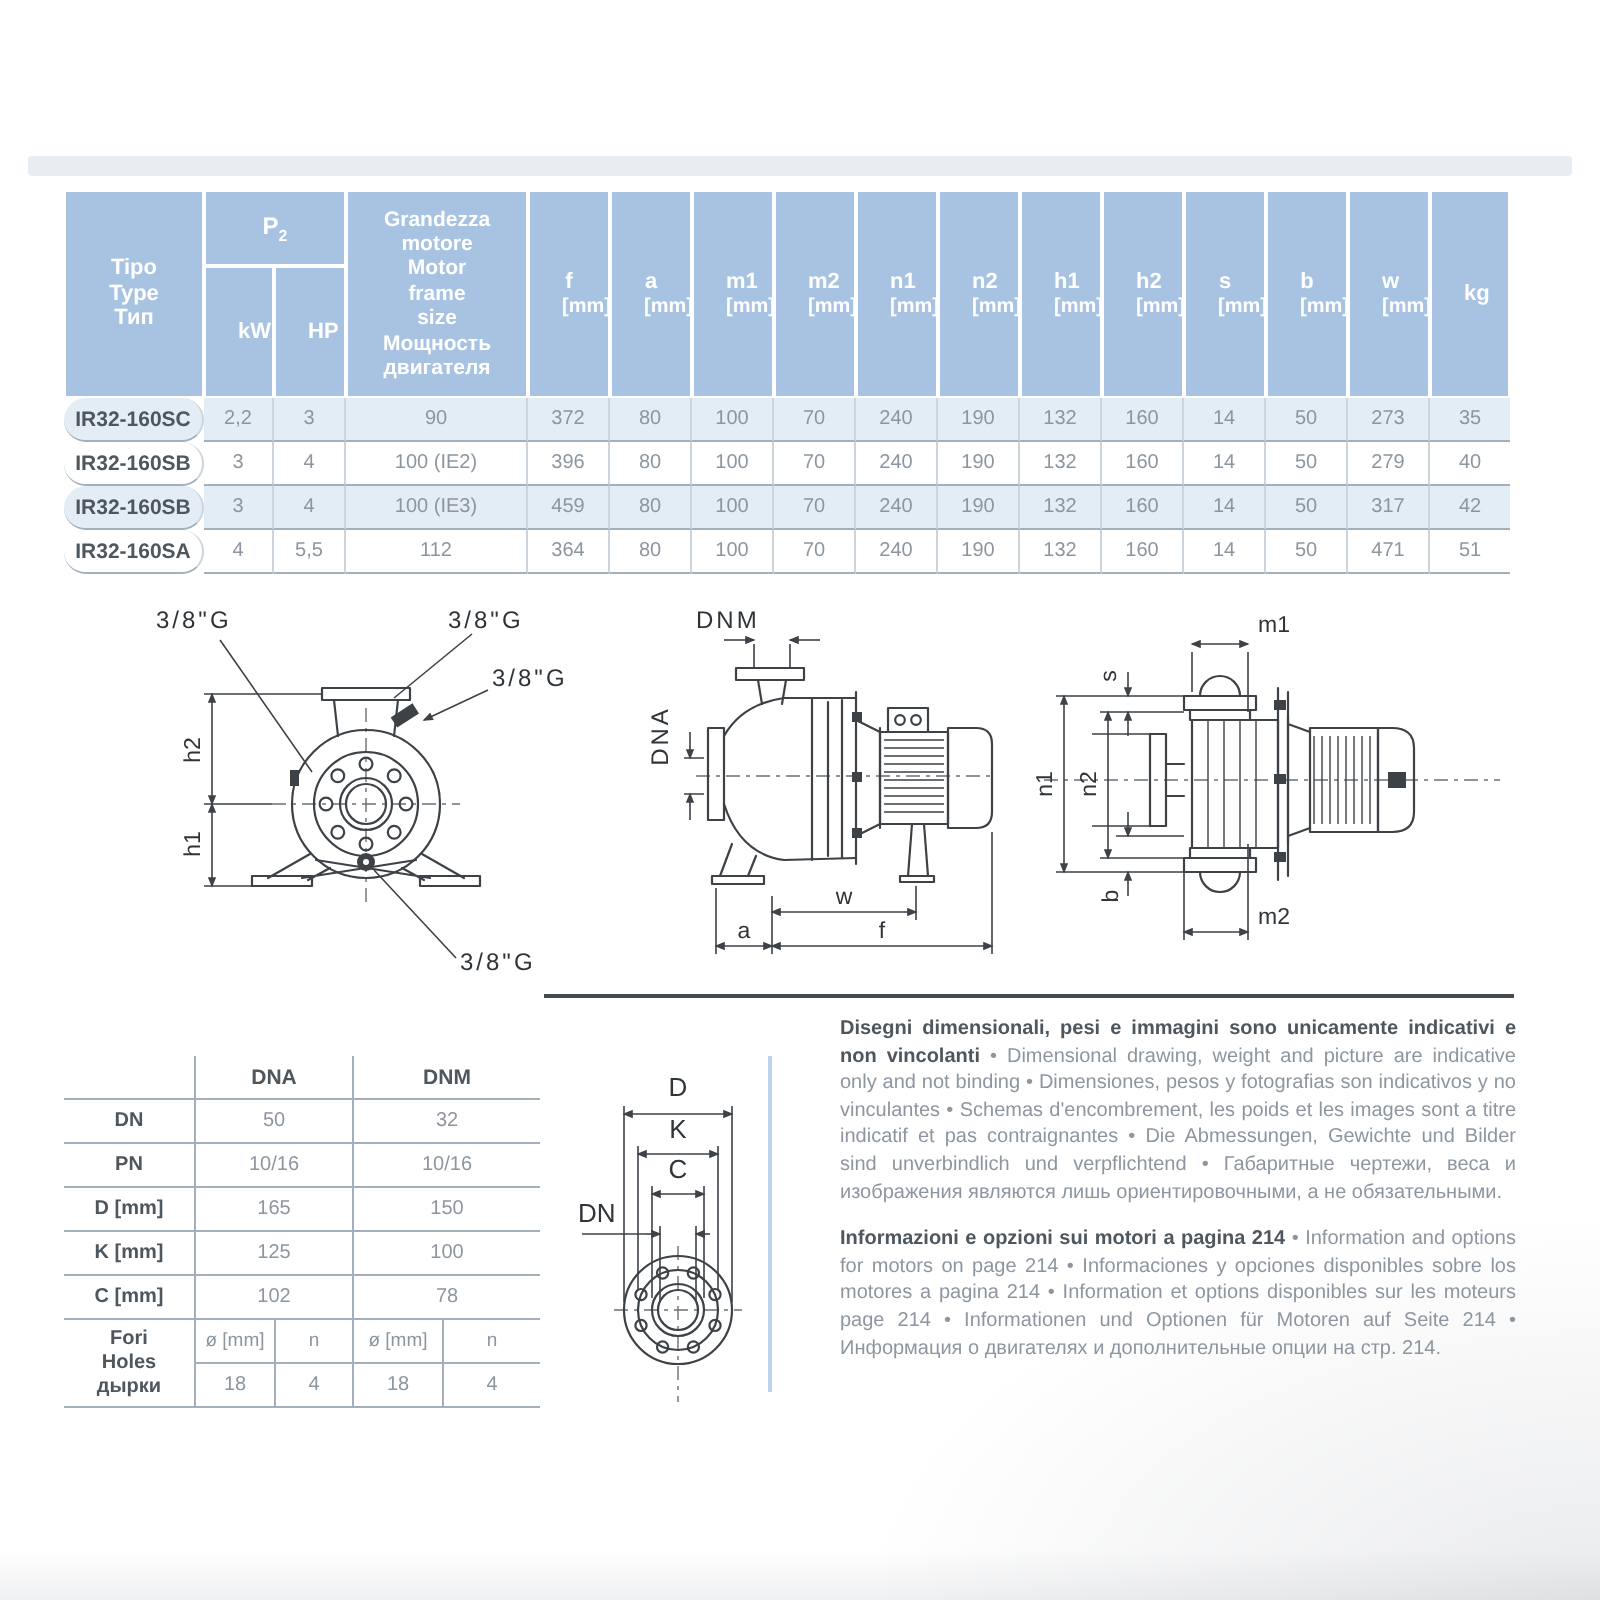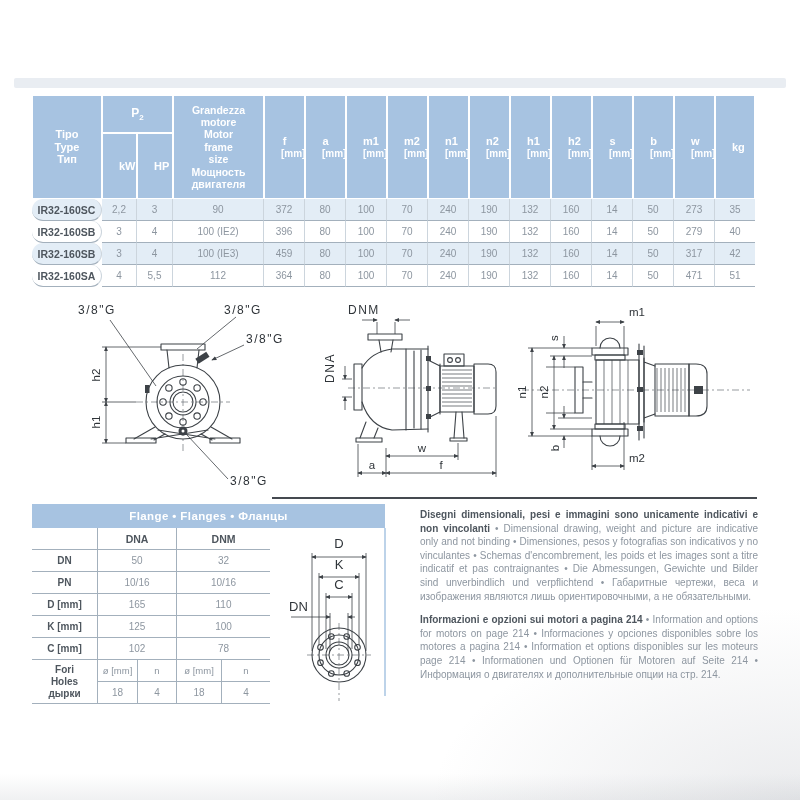"Flange • Flanges • Фланцы" div.fband { html: <div> <span>Flange • Flanges • Фланцы</span> </div> -> none }
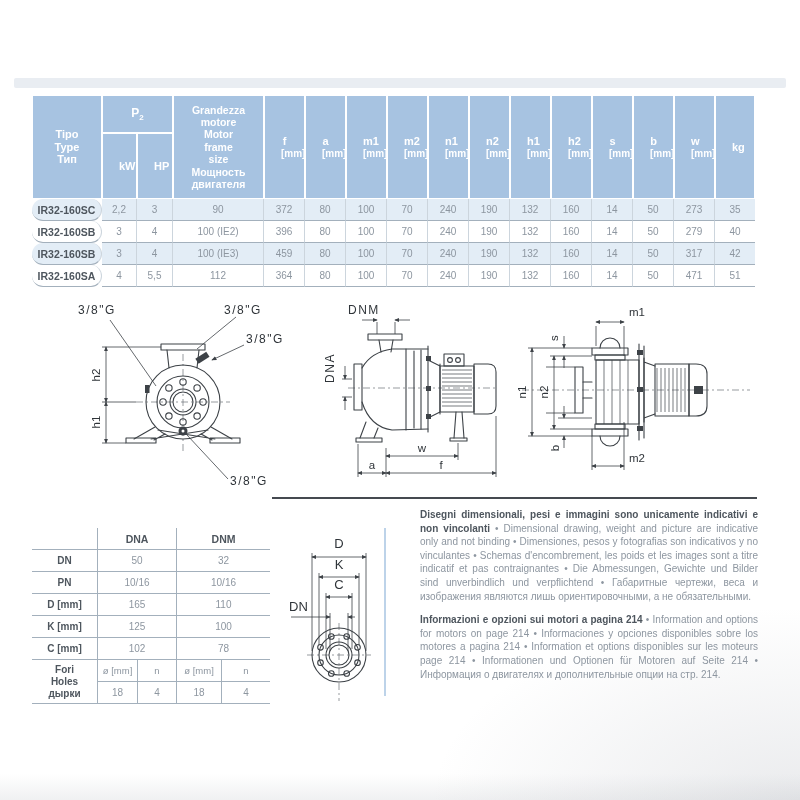"110" td.val { text: 110 -> 150 }
